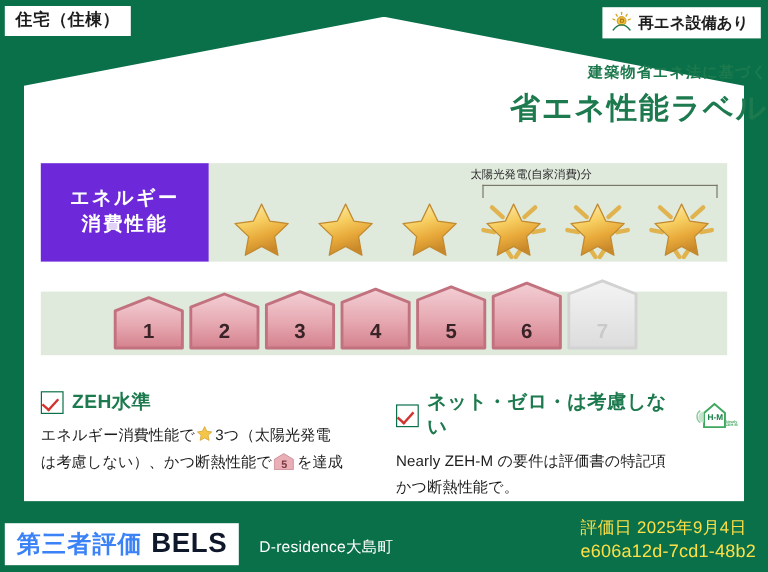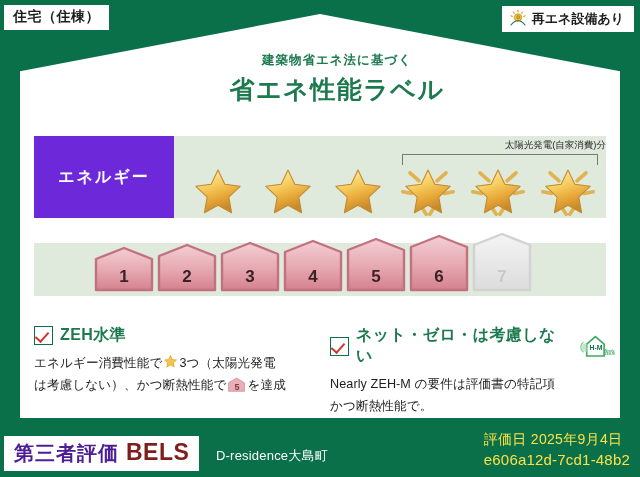"建築物省エネ法に基づく" #title-block { text-align: center -> right }
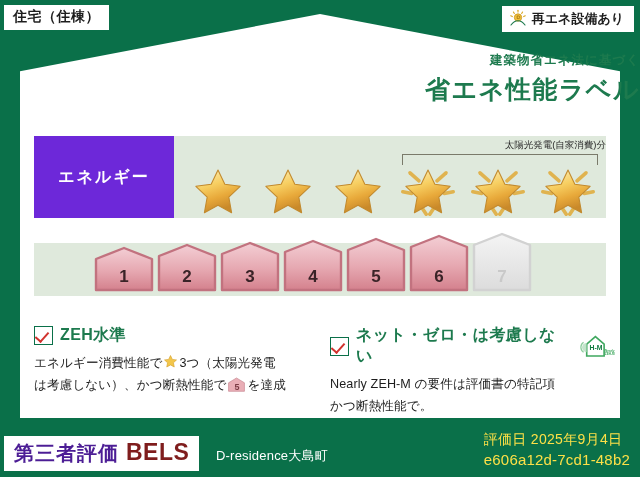"太陽光発電(自家消費)分" #solar-bracket-label { text-align: right -> left }
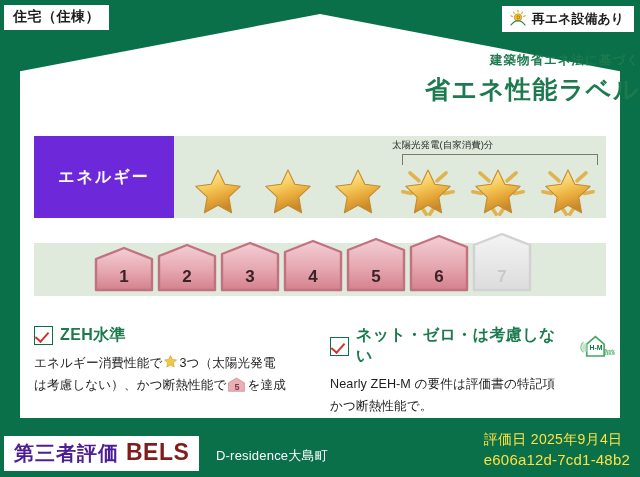"消費性能" span { html: none -> <span>消費性能</span> }
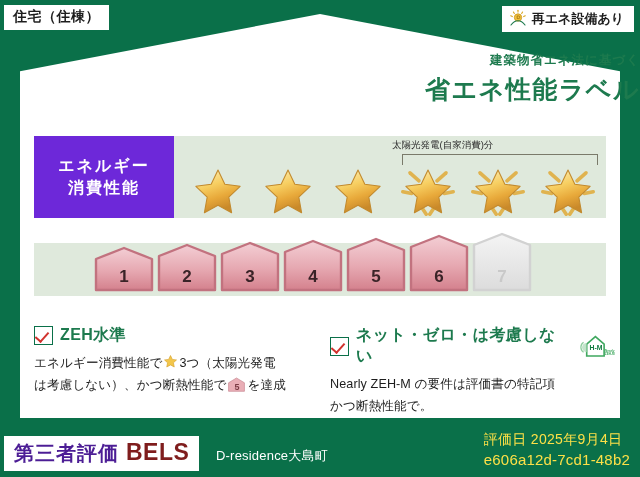"第三者評価" #bels-jp { color: #4c1d95 -> #3b82f6 }
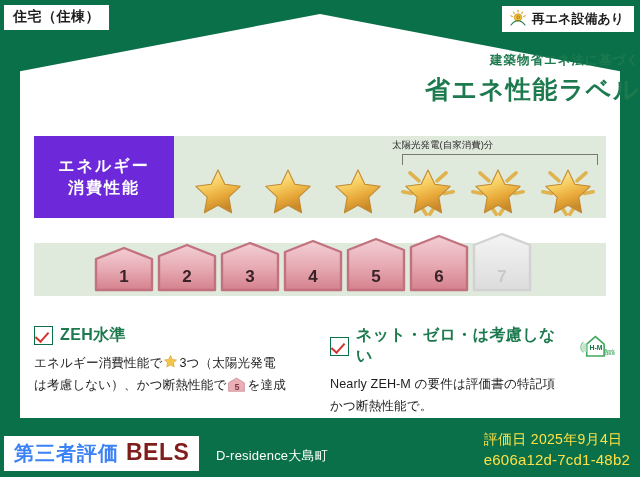"BELS" #bels-en { color: #7f1d1d -> #0f172a }
